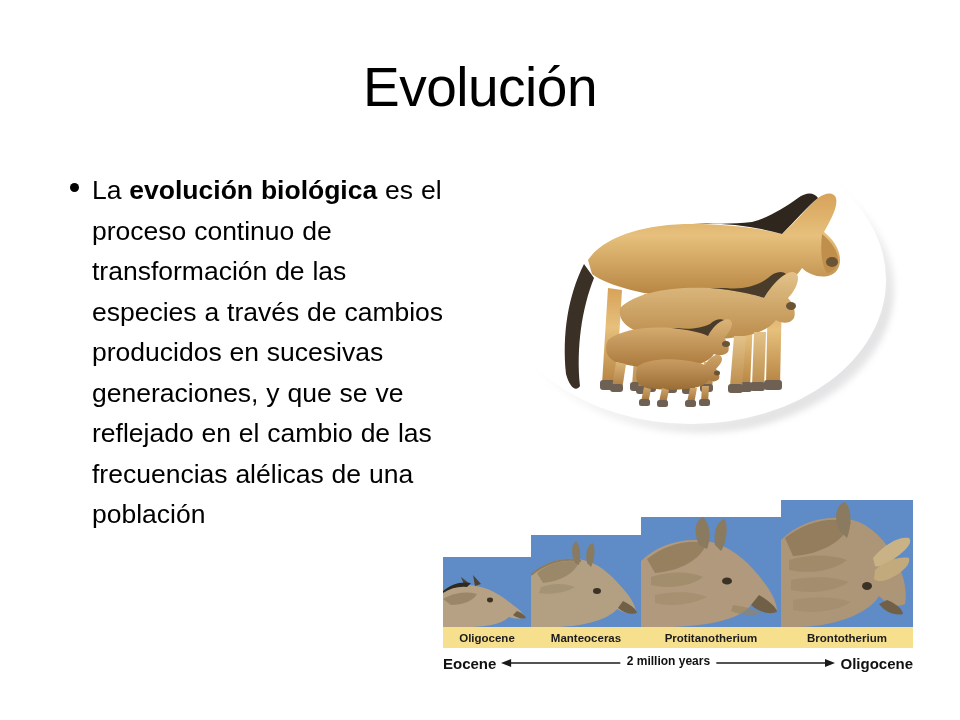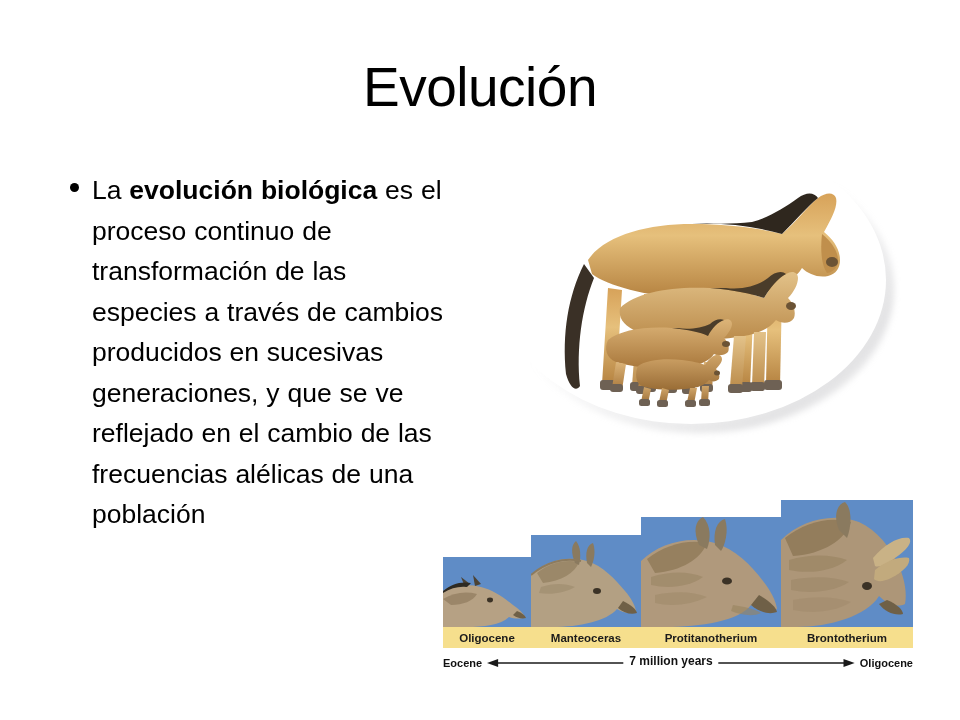"Eocene" .era-label { font-size: 11px -> 15px }
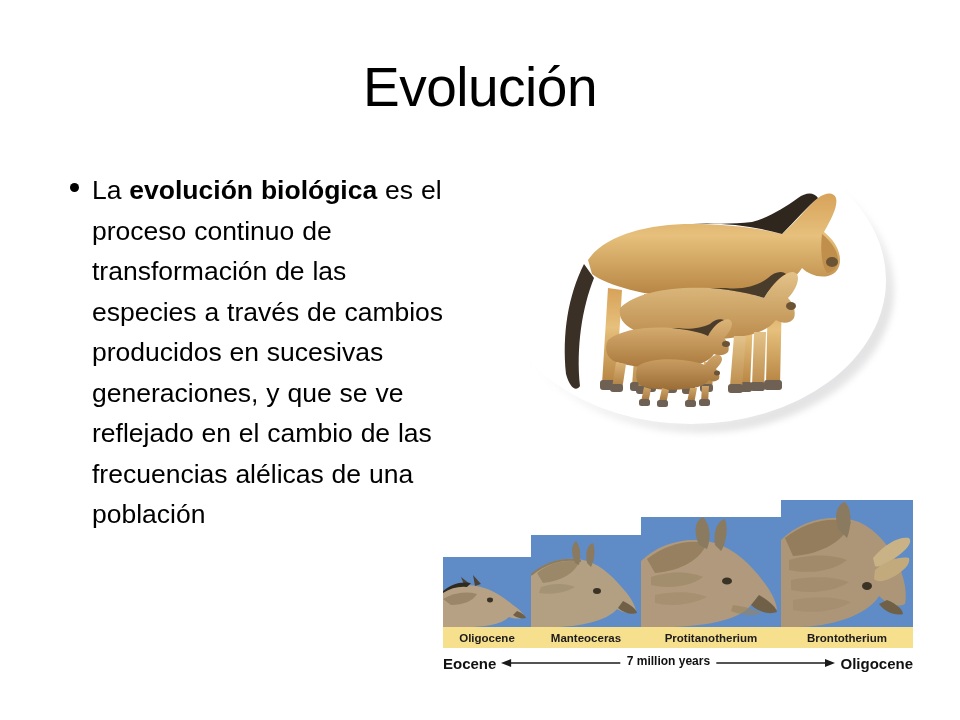"7 million years" span { text: 7 -> 2 }
